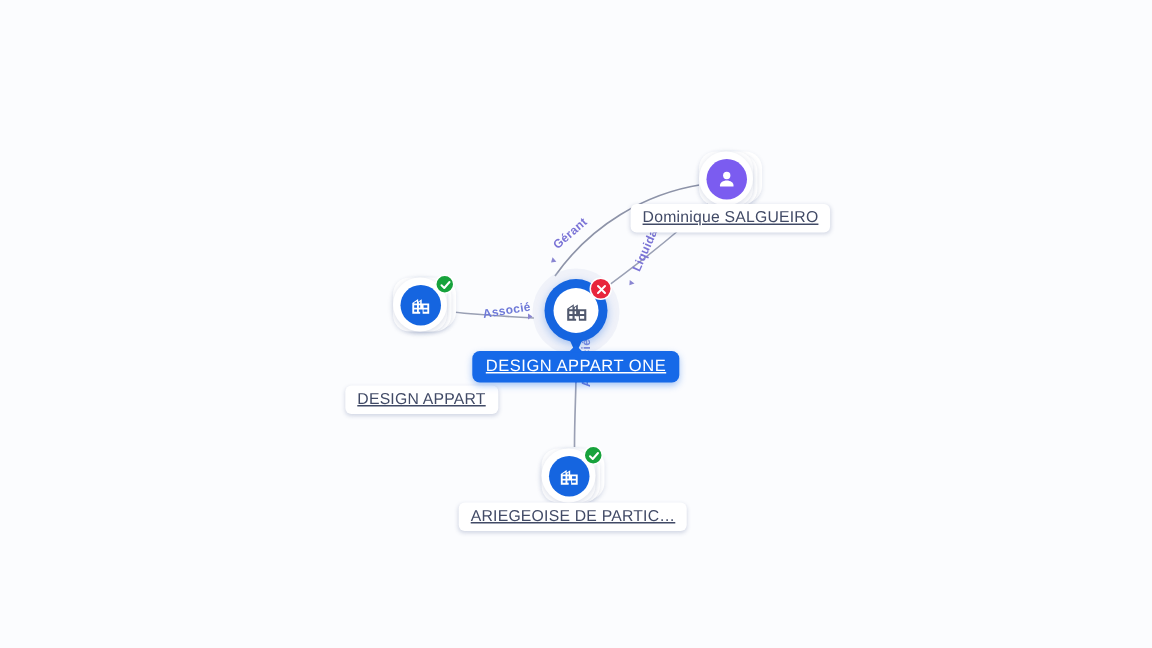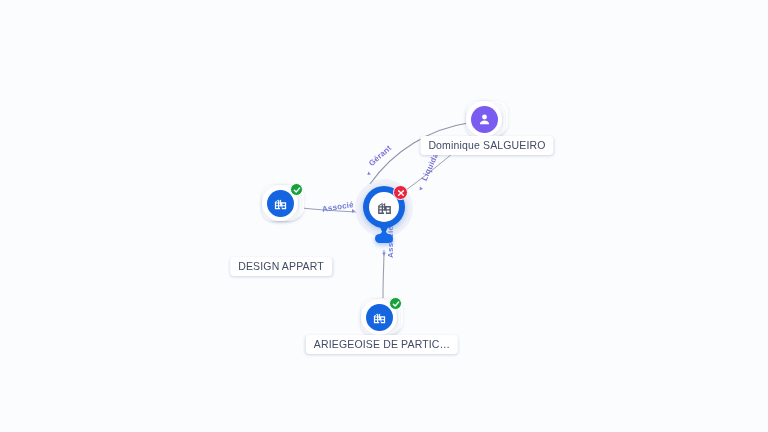"Dominique SALGUEIRO" .node-label { text-decoration: none -> underline }
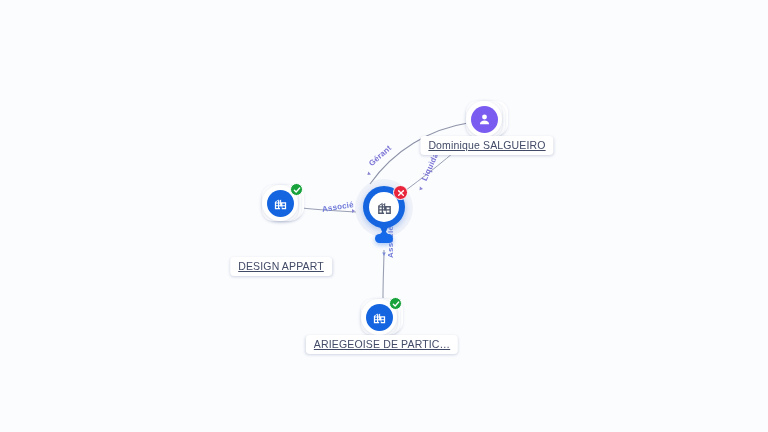"DESIGN APPART ONE" span { html: none -> <span>DESIGN APPART ONE</span> }
